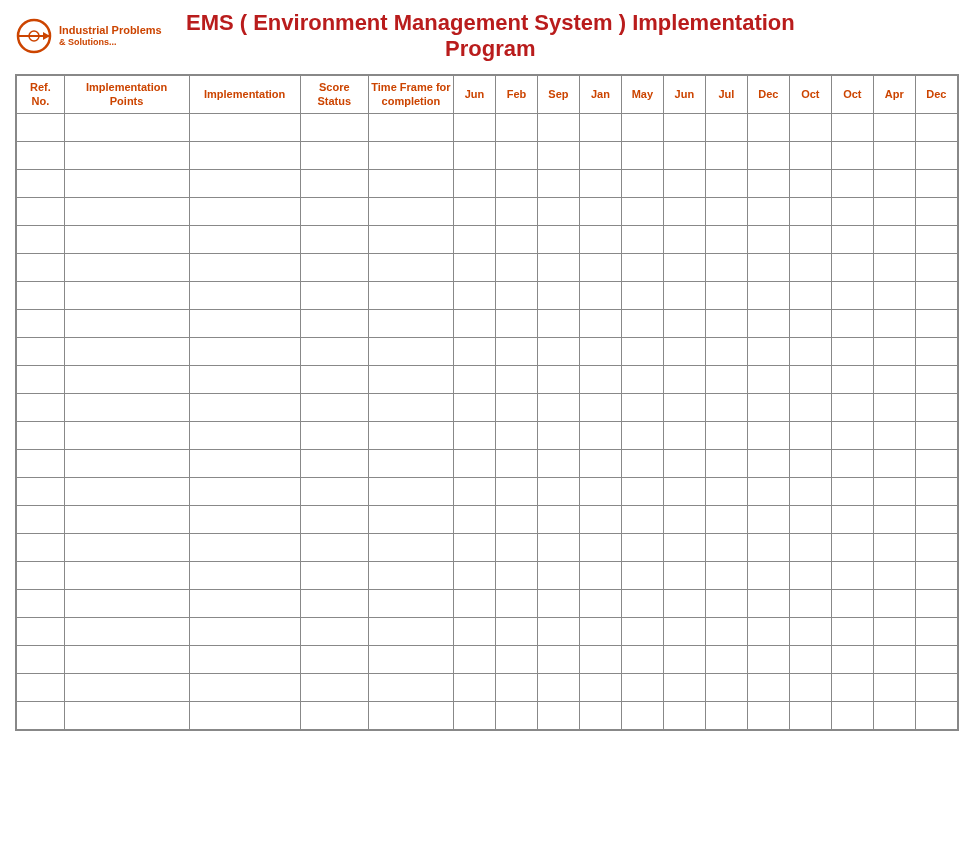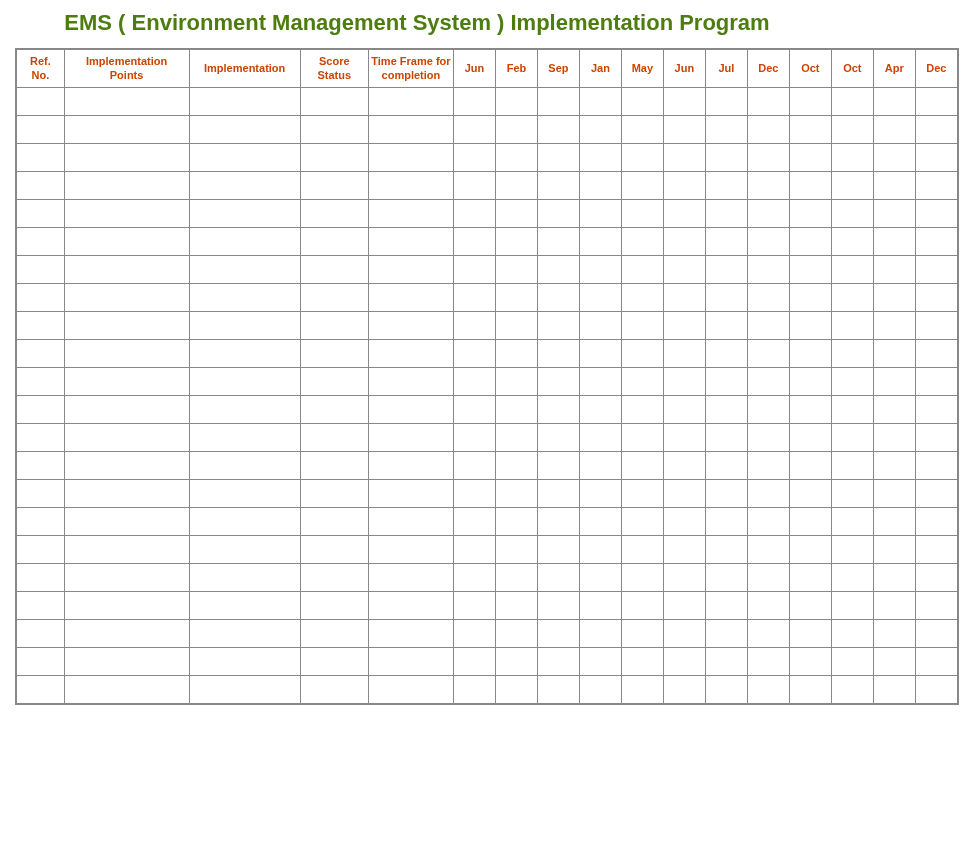"Industrial Problems" div.logo-container { html: none -> <div> <svg> <circle></circle> <line></line> <polygon></polygon> <circle></circle> </svg> <div> <div>Industrial Problems</div> <div>&amp; Solutions...</div> </div> </div> }
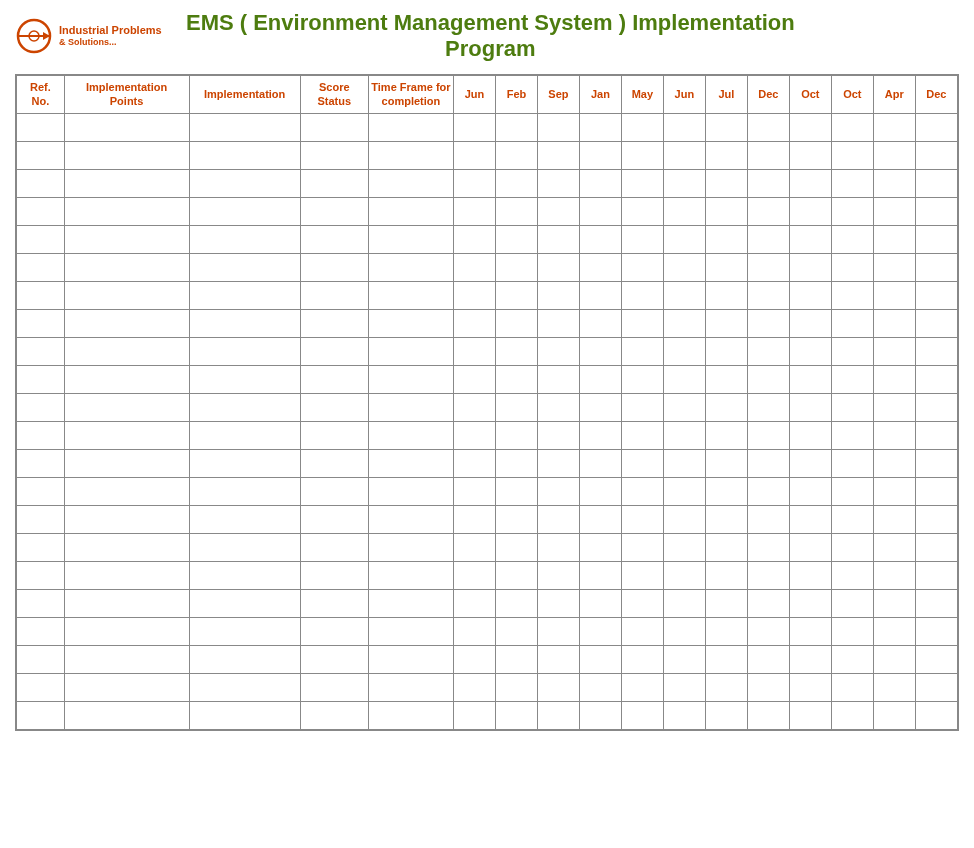"EMS ( Environment Management System" .page-title { color: #4d7c0f -> #b91c1c }
